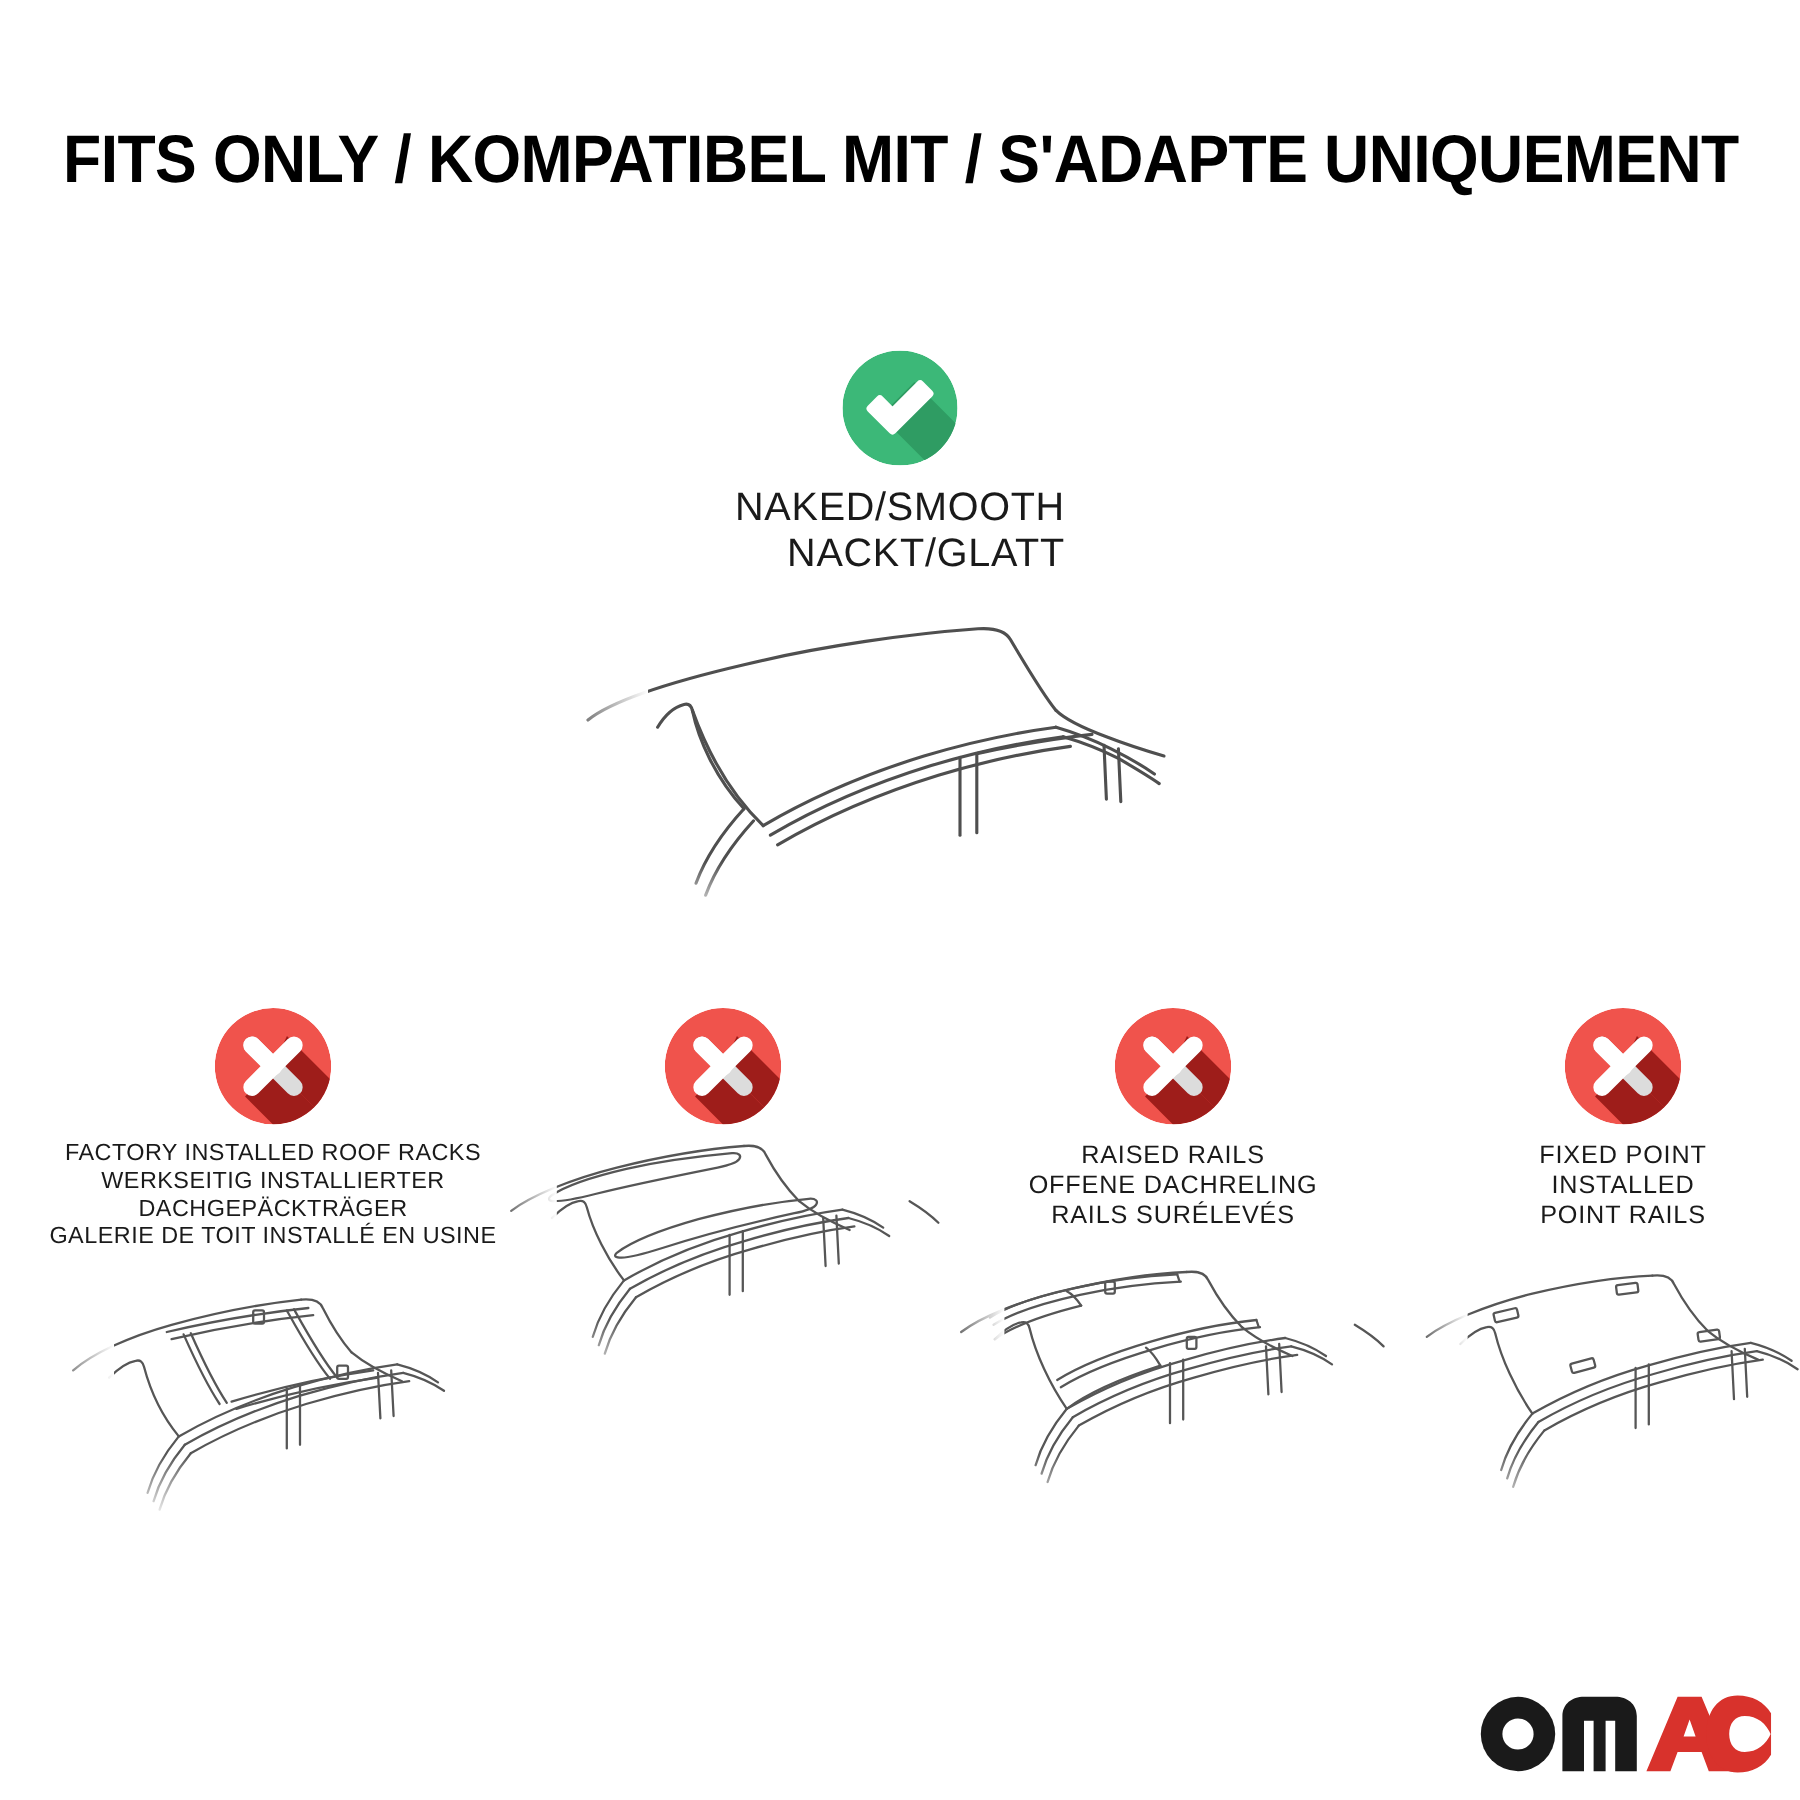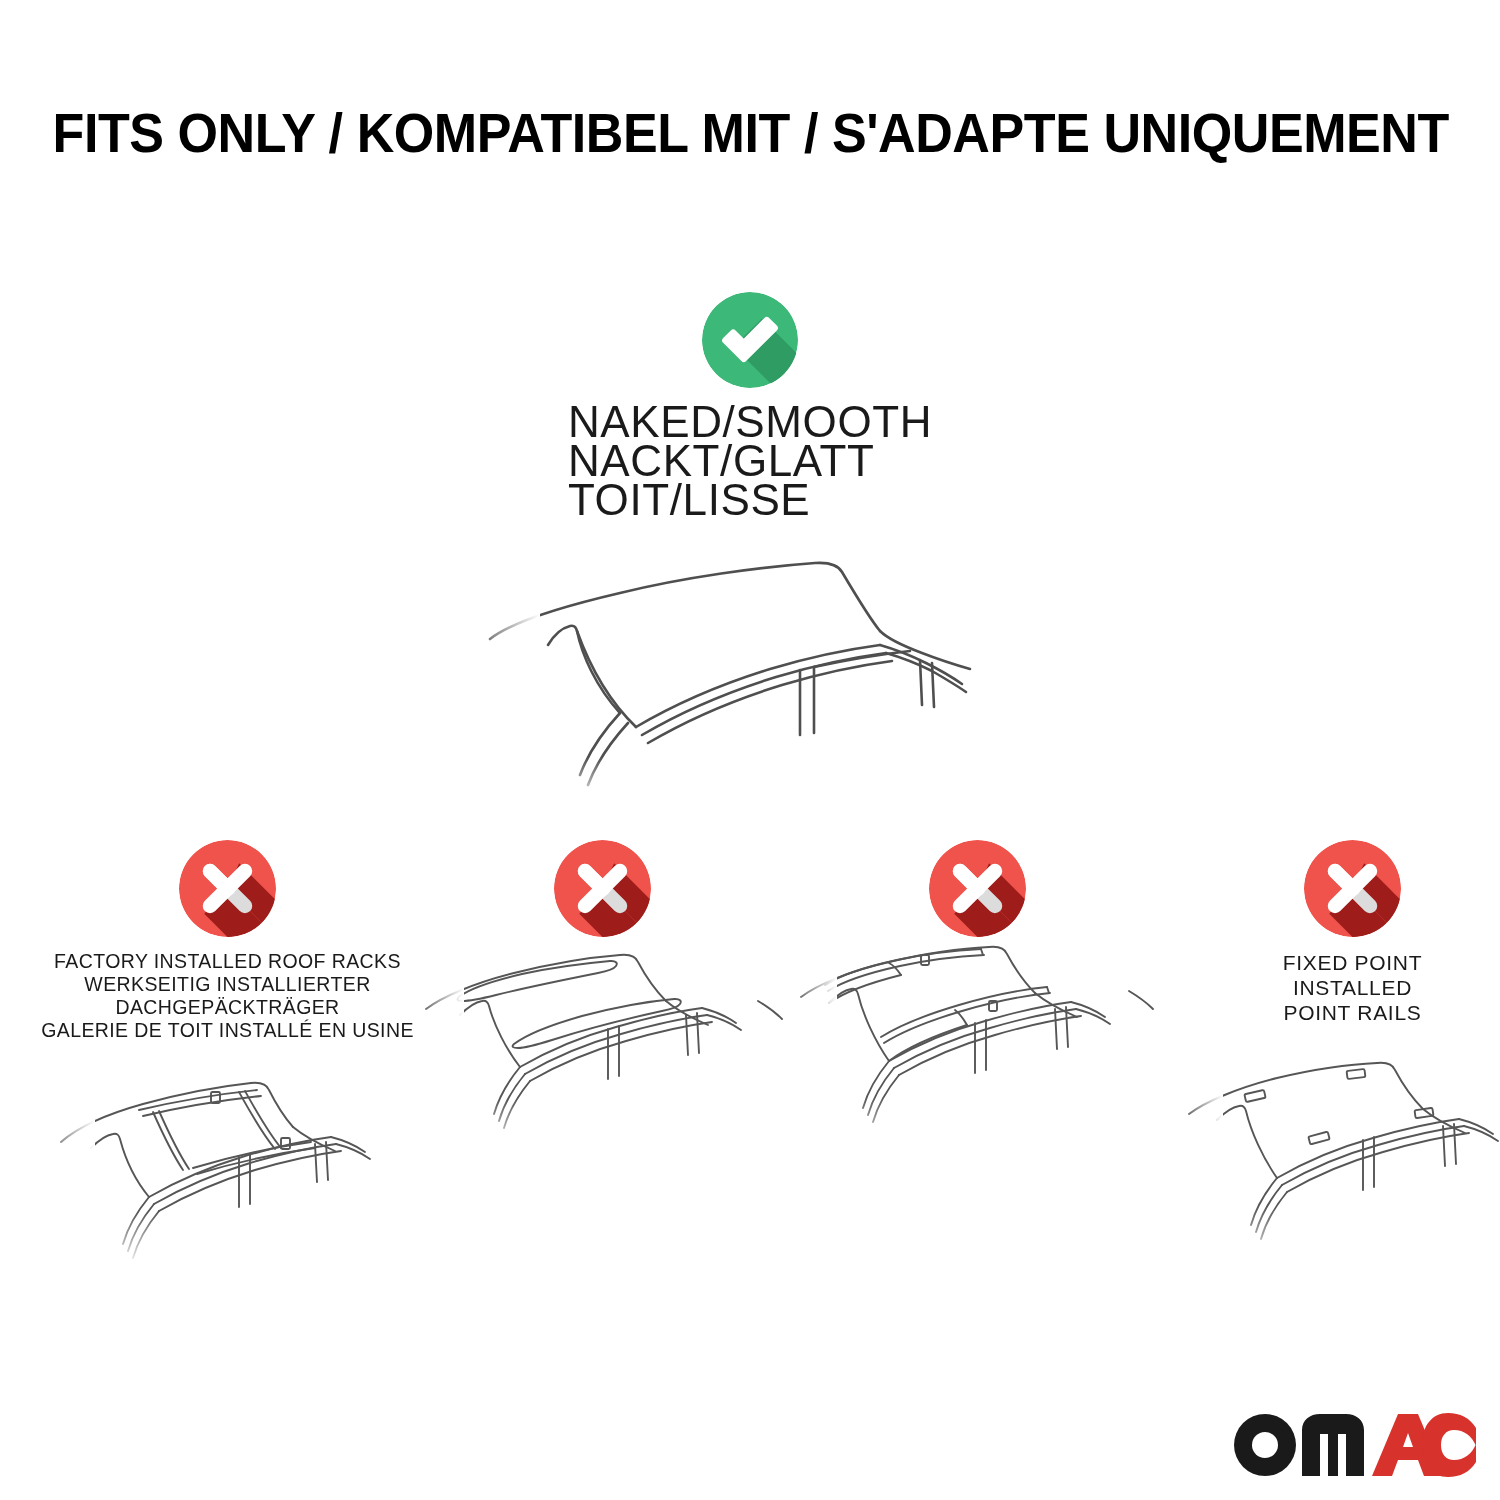"NAKED/SMOOTH" .hero .caption { font-size: 44px -> 33px; text-align: left -> right }
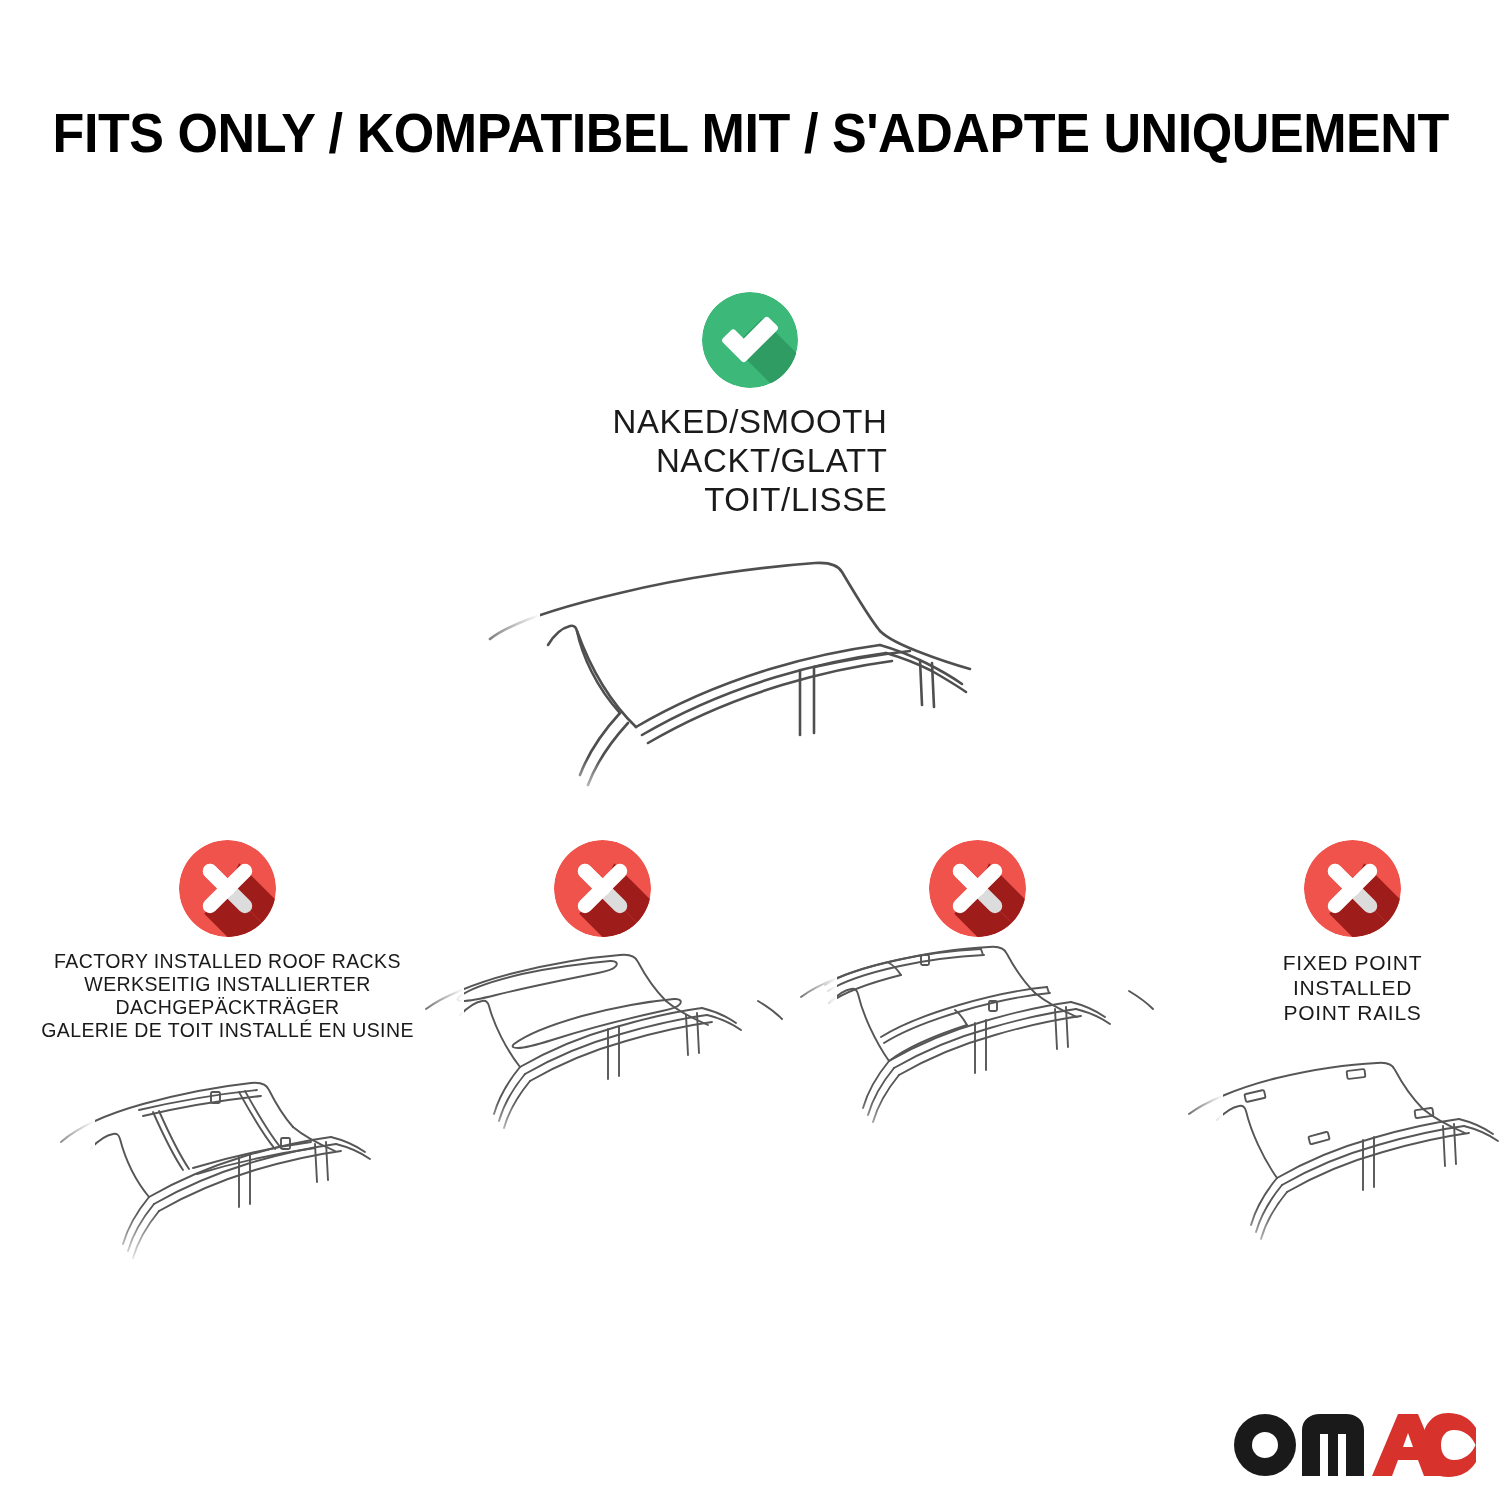"TOIT/LISSE" div { html: <div>TOIT/LISSE</div> -> none }
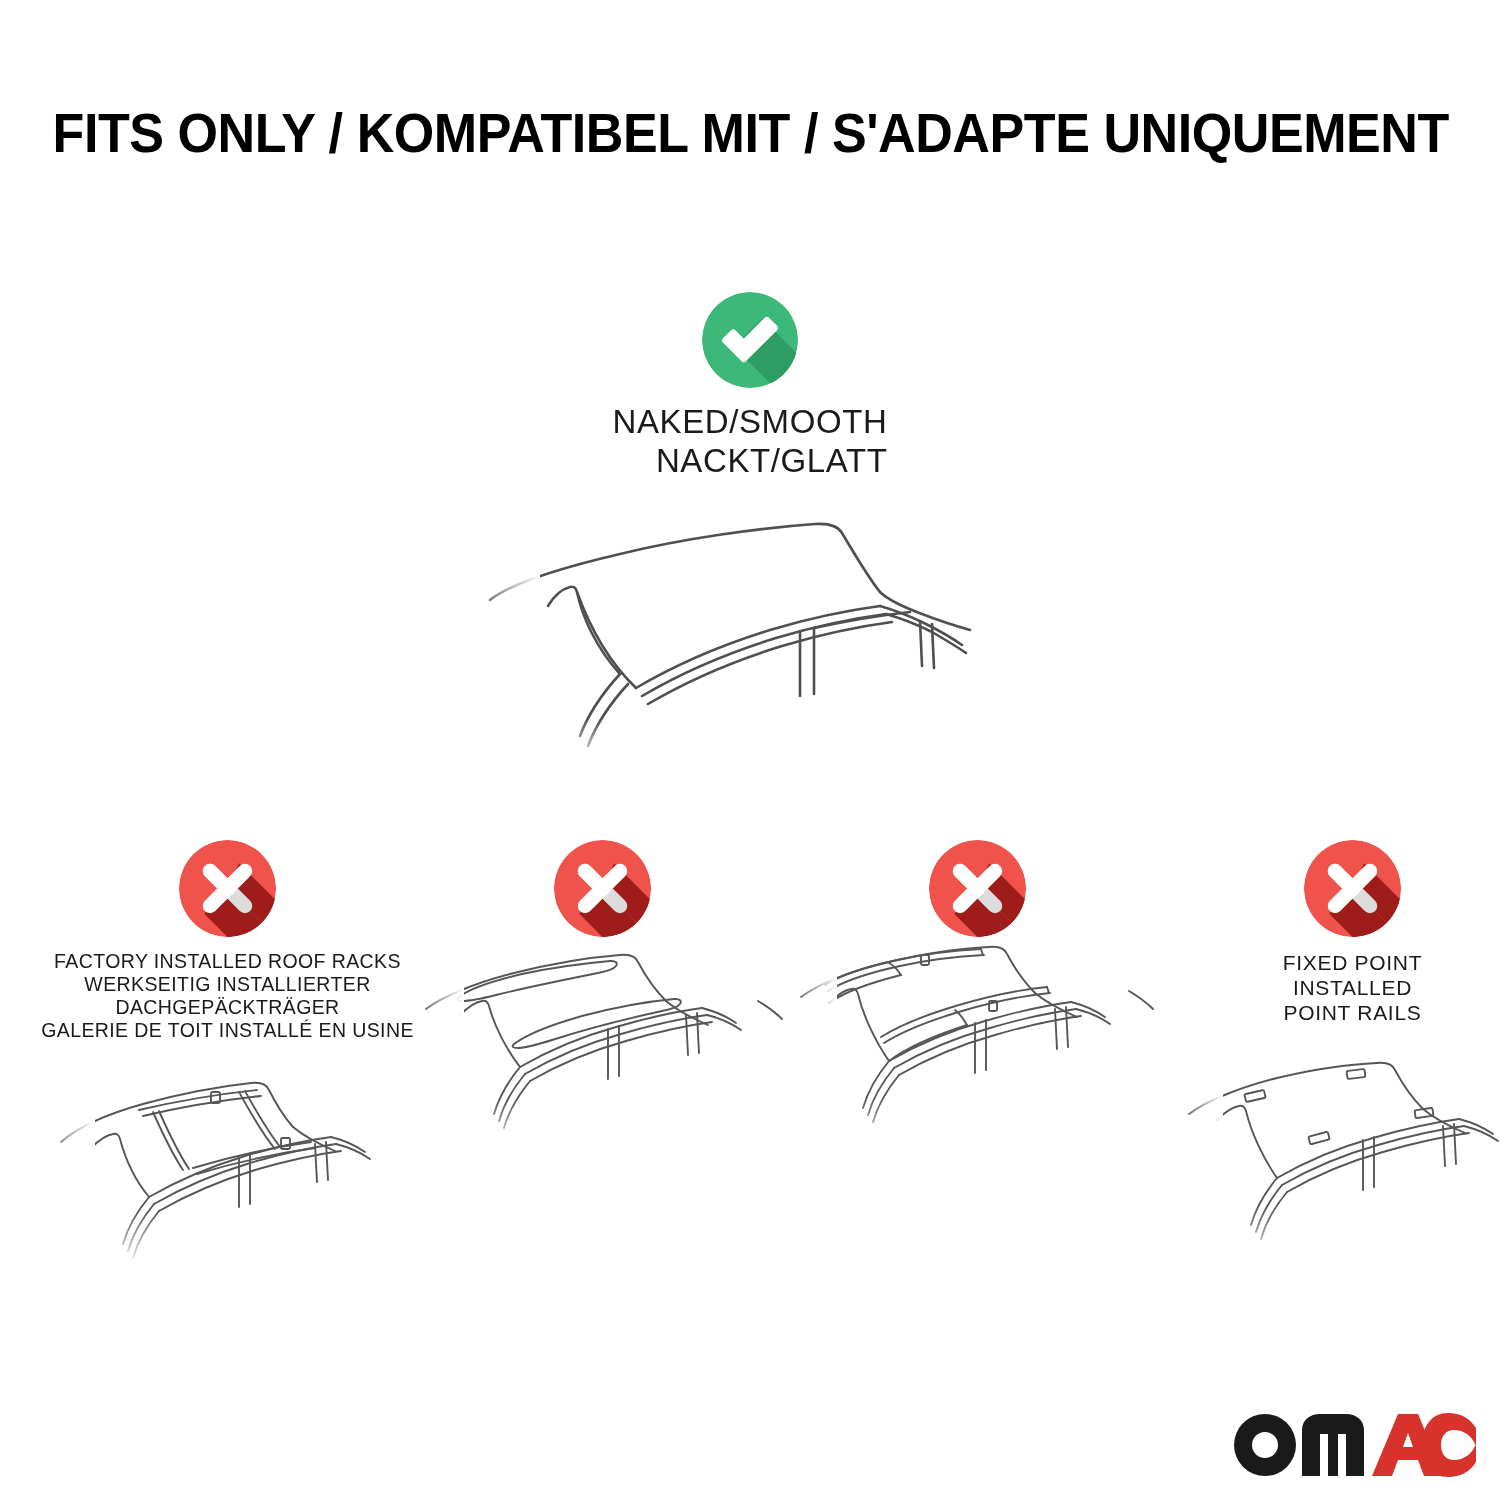"RAISED RAILS" div.caption { html: none -> <div> <div>RAISED RAILS</div> <div>OFFENE DACHRELING</div> <div>RAILS SURÉLEVÉS</div> </div> }
